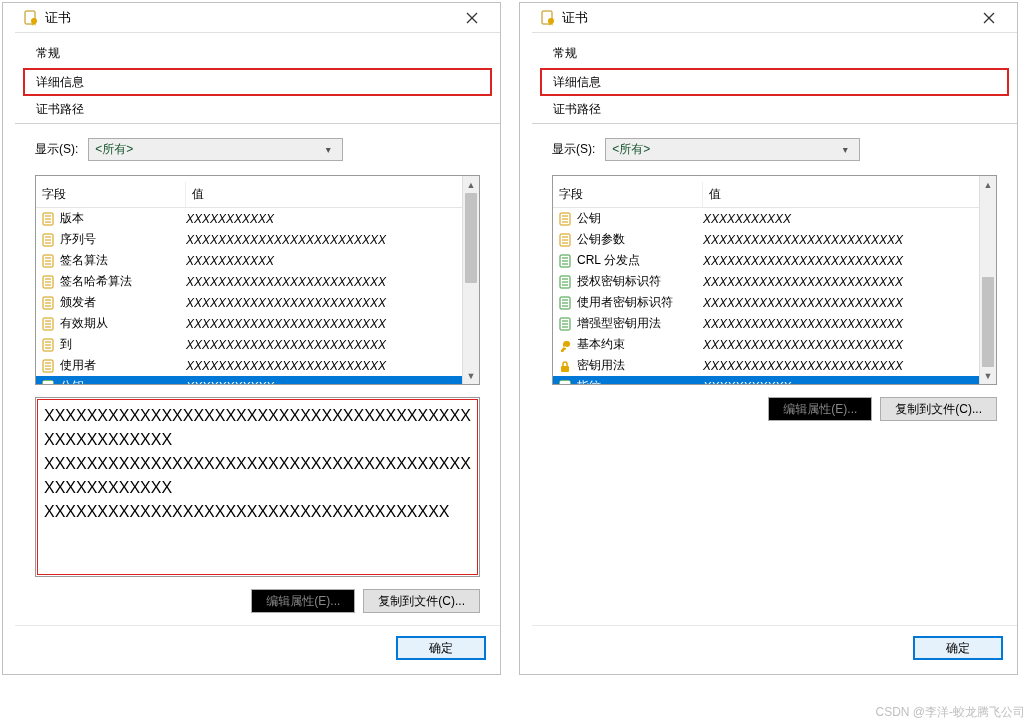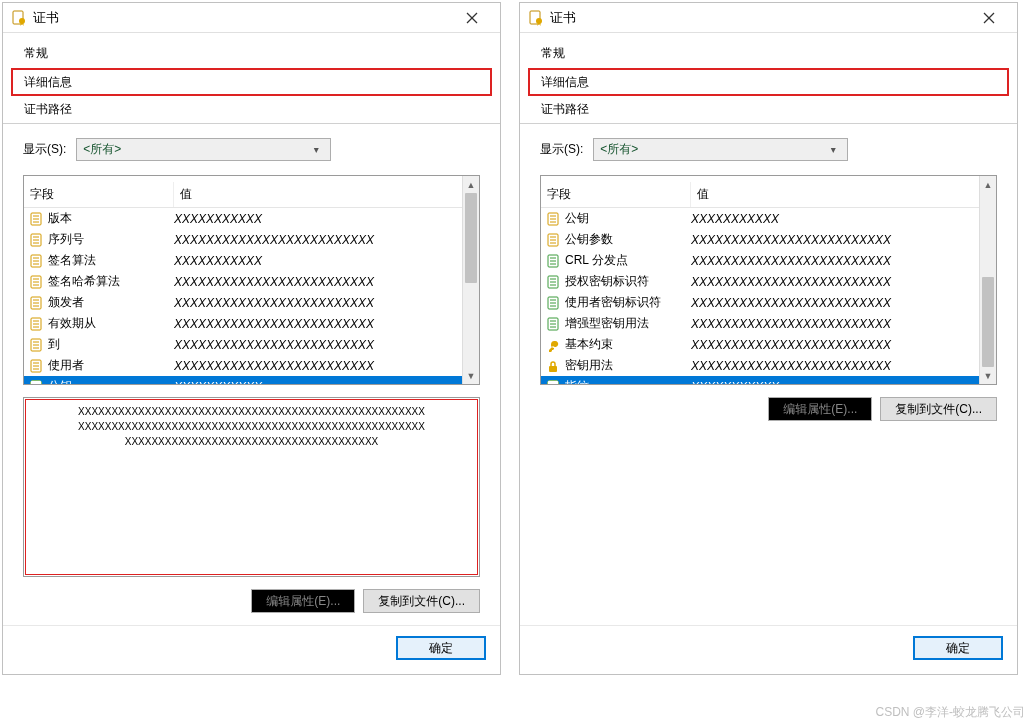"证书" .window { padding-left: none -> 12px }
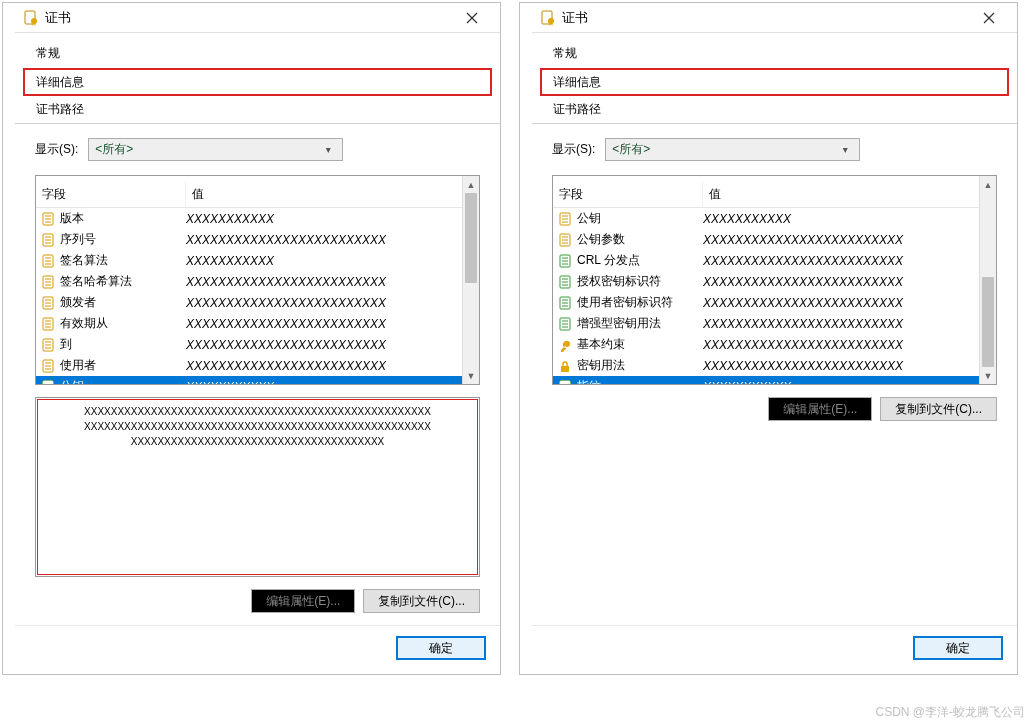"XXXXXXXXXXXXXXXXXXXXXXXXXXXXXXXXXXXXXXXX" .detail-text { font-size: 10px -> 16px; text-align: center -> none }
